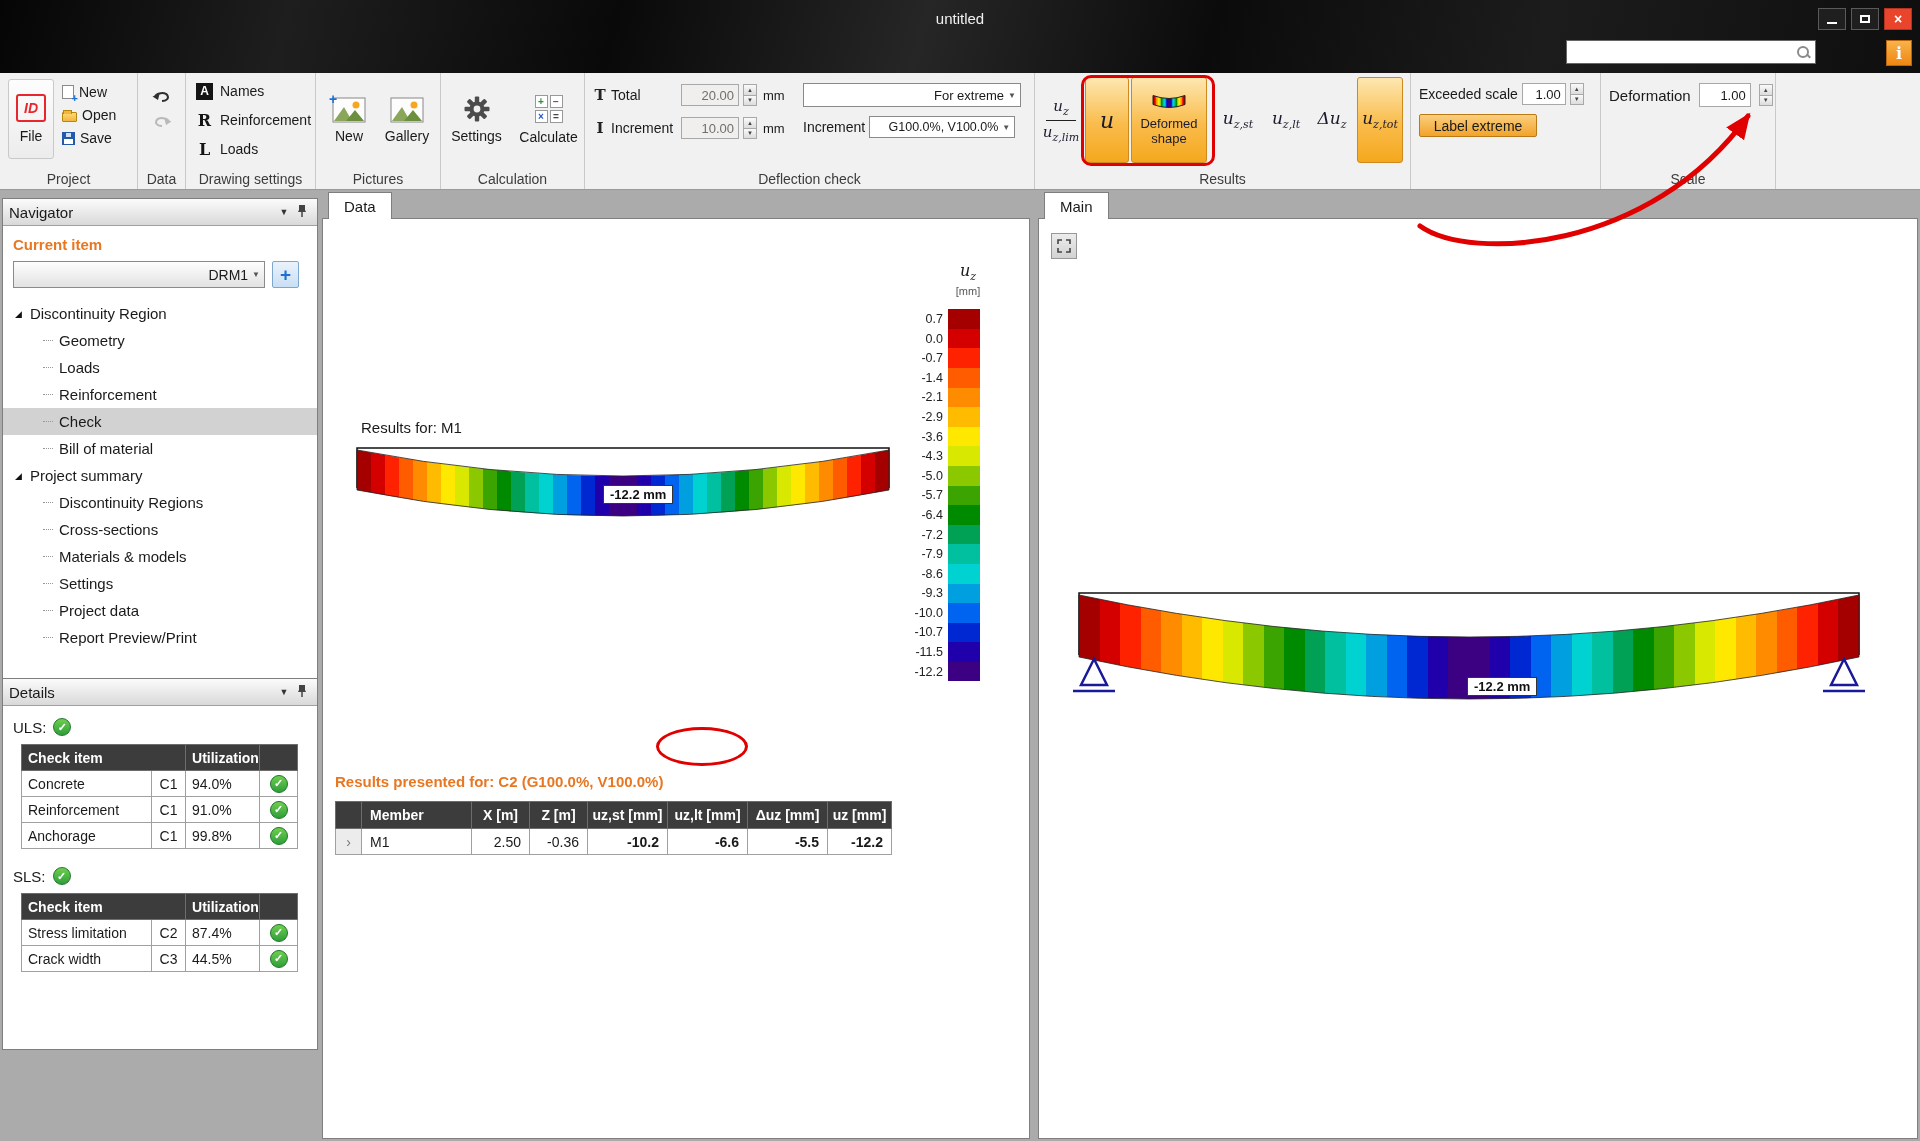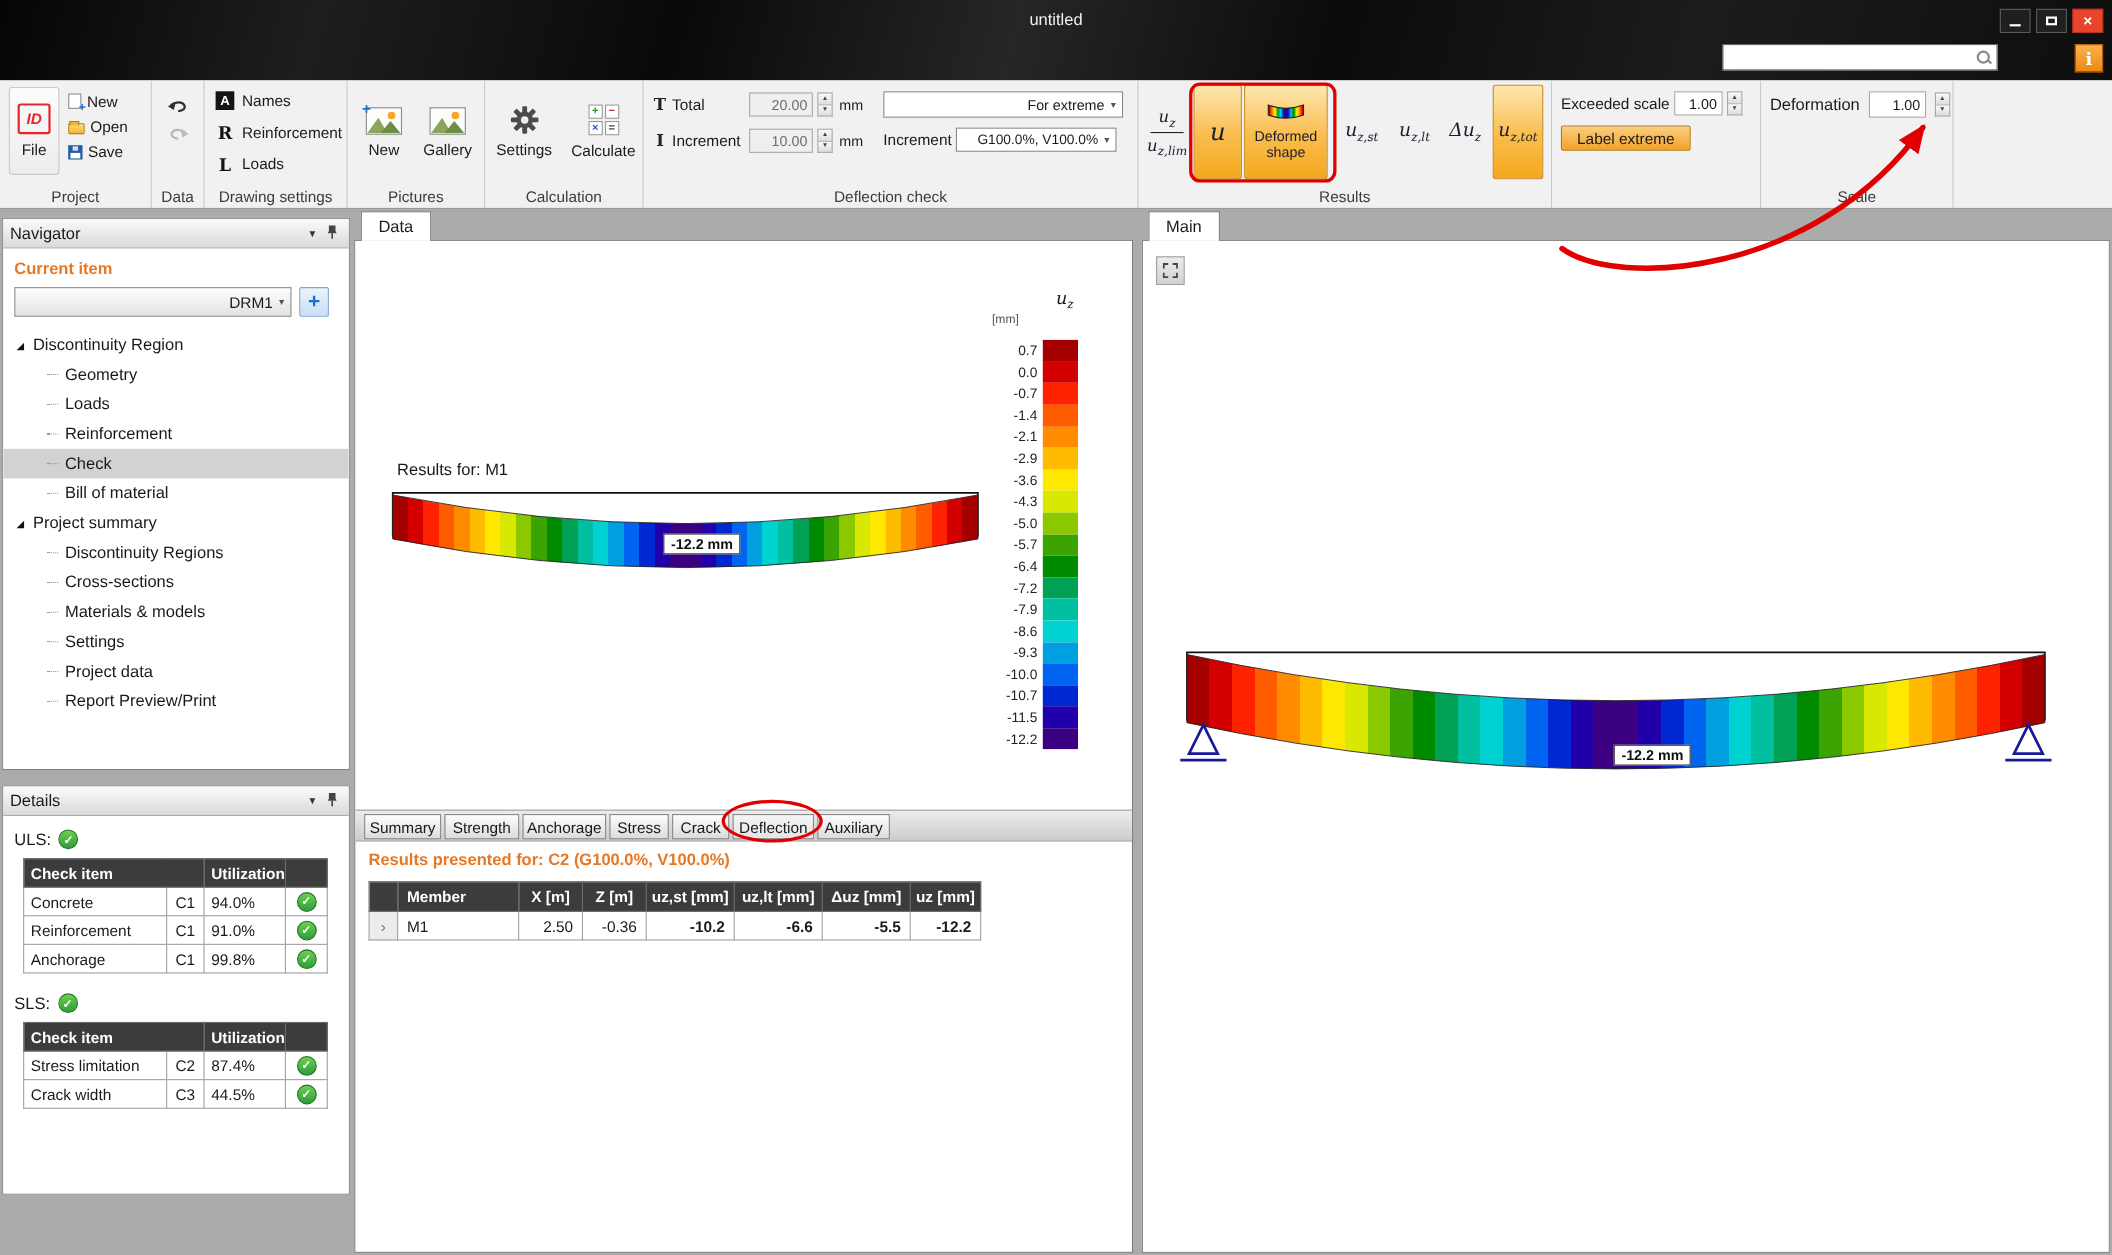"[mm]" .legend-unit { margin-left: none -> 54px }
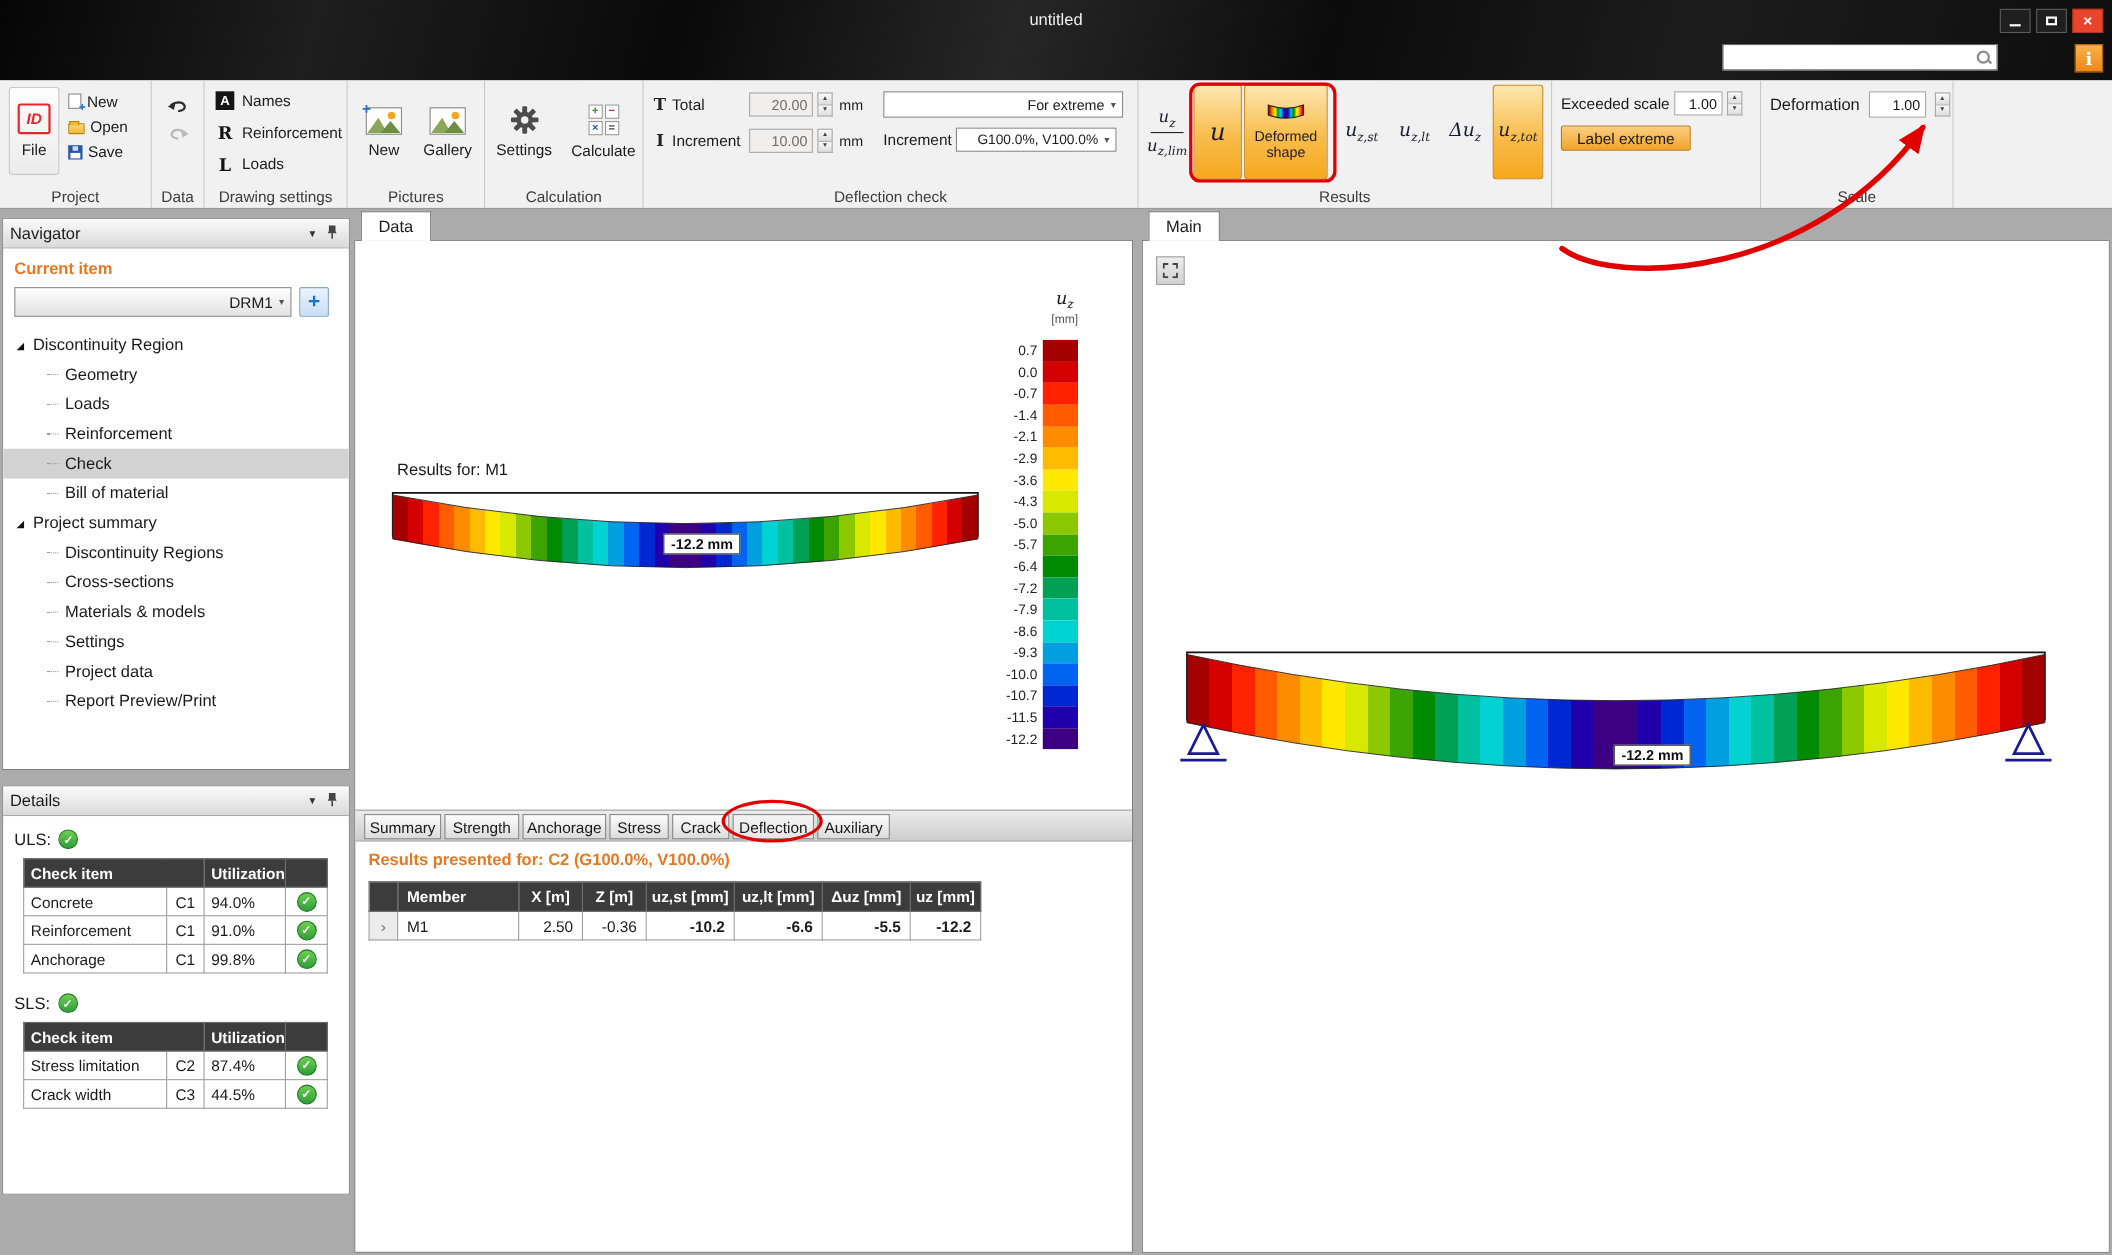"Details" .details-panel { top: 524px -> 488px }
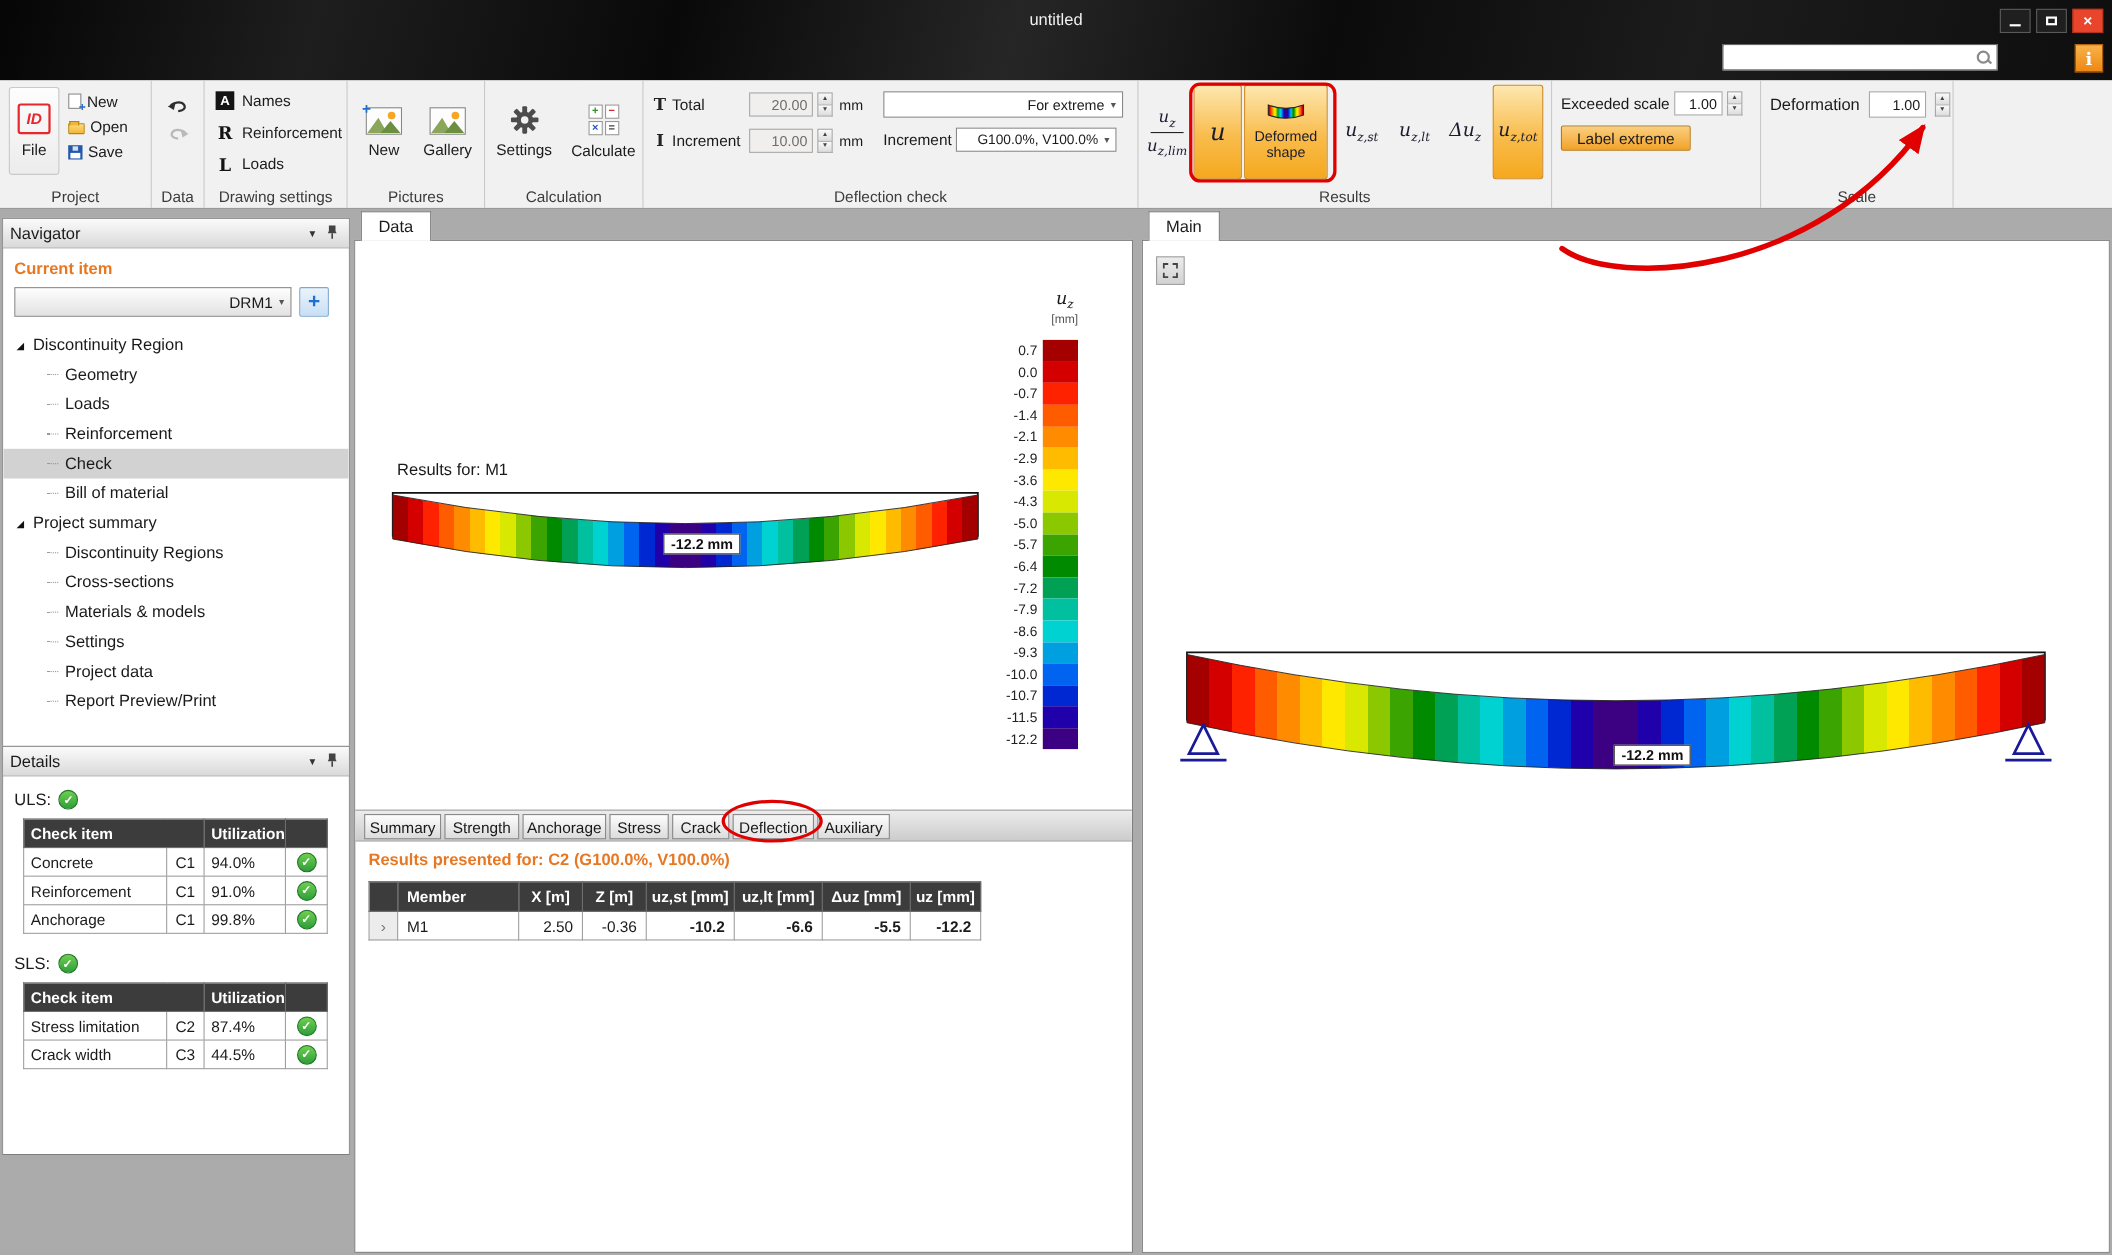"Summary" div.subtabs { html: <div> <div>Summary</div> <div>Strength</div> <div>Anchorage</div> <div>Stress</div> <div>Crack</div> <div>Deflection</div> <div>Auxiliary</div> </div> -> none }
